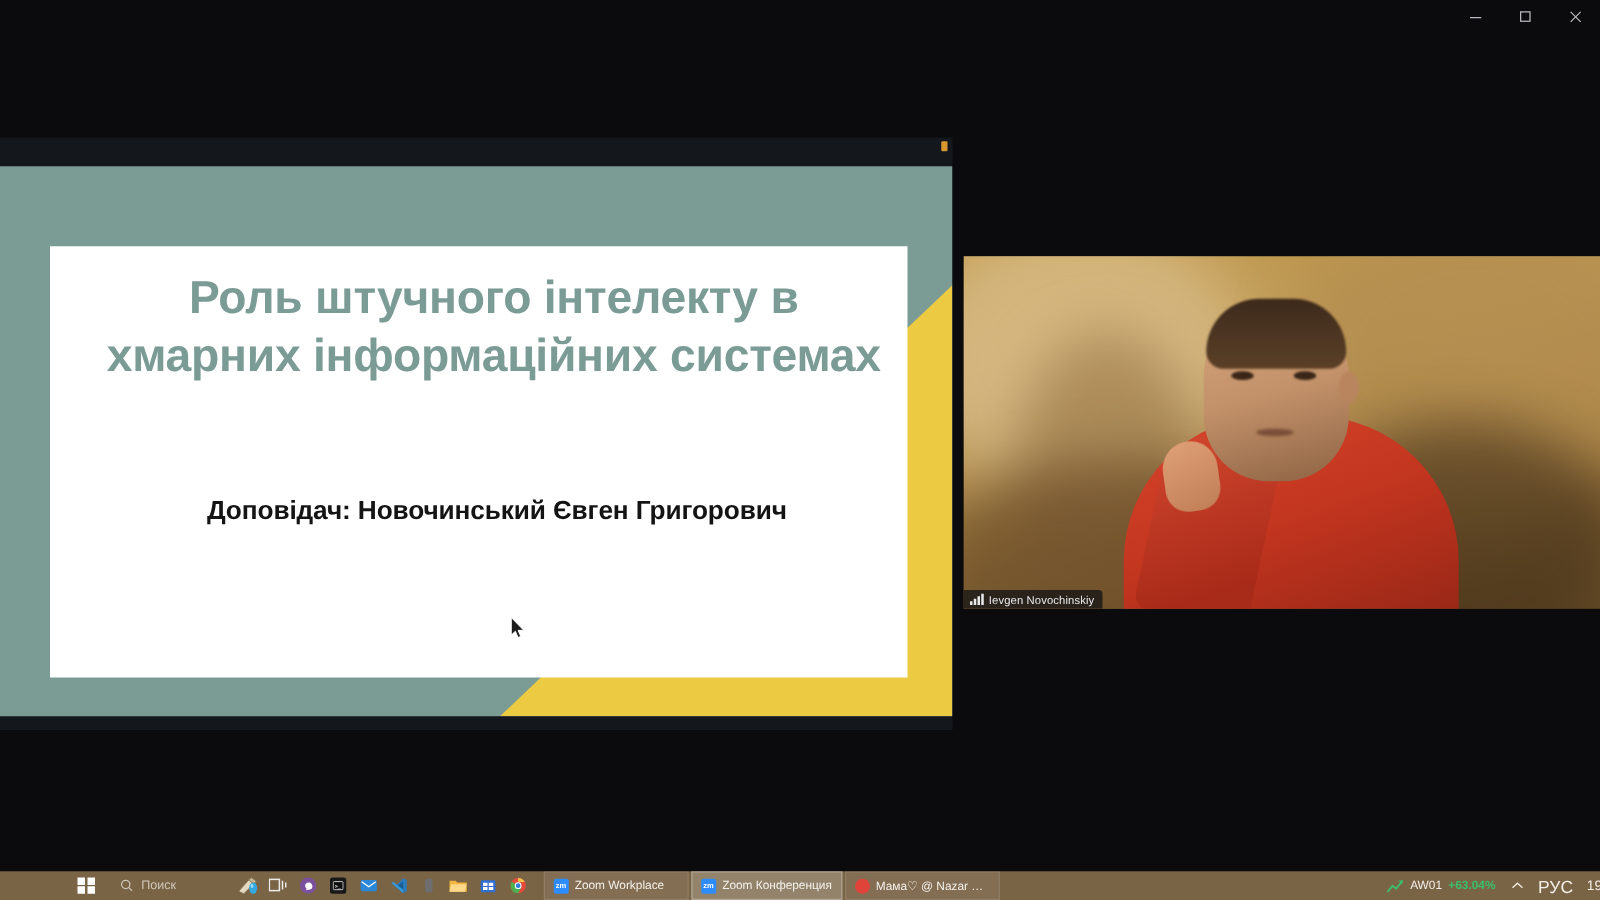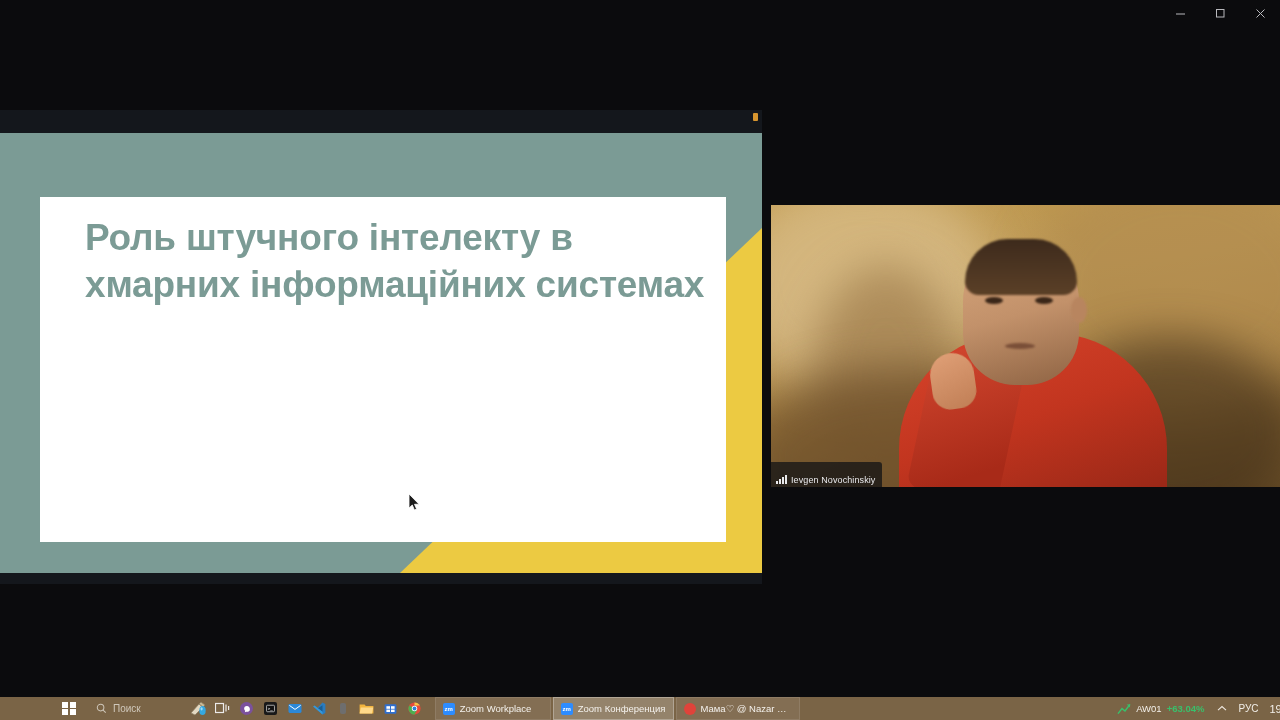"Роль штучного інтелекту в хмарних" #slide { text-align: none -> center }
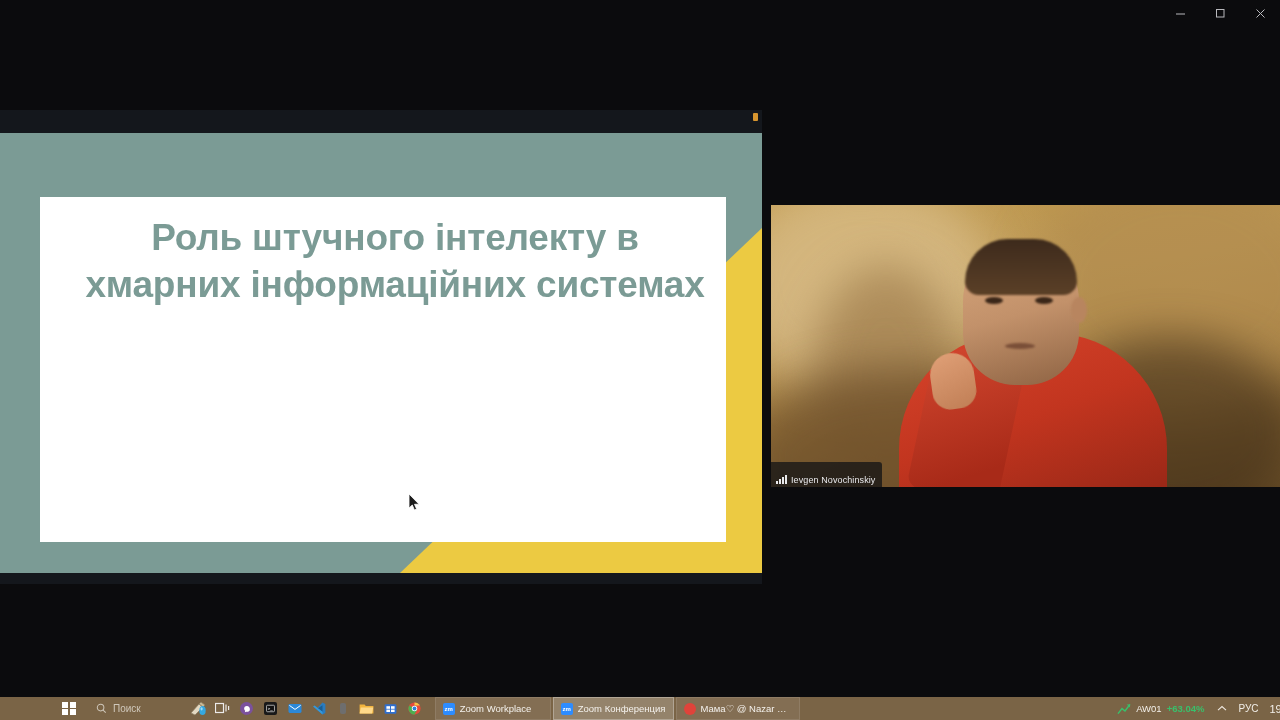"Доповідач: Новочинський Євген Григорович" div { html: none -> <div>Доповідач: Новочинський Євген Григорович</div> }
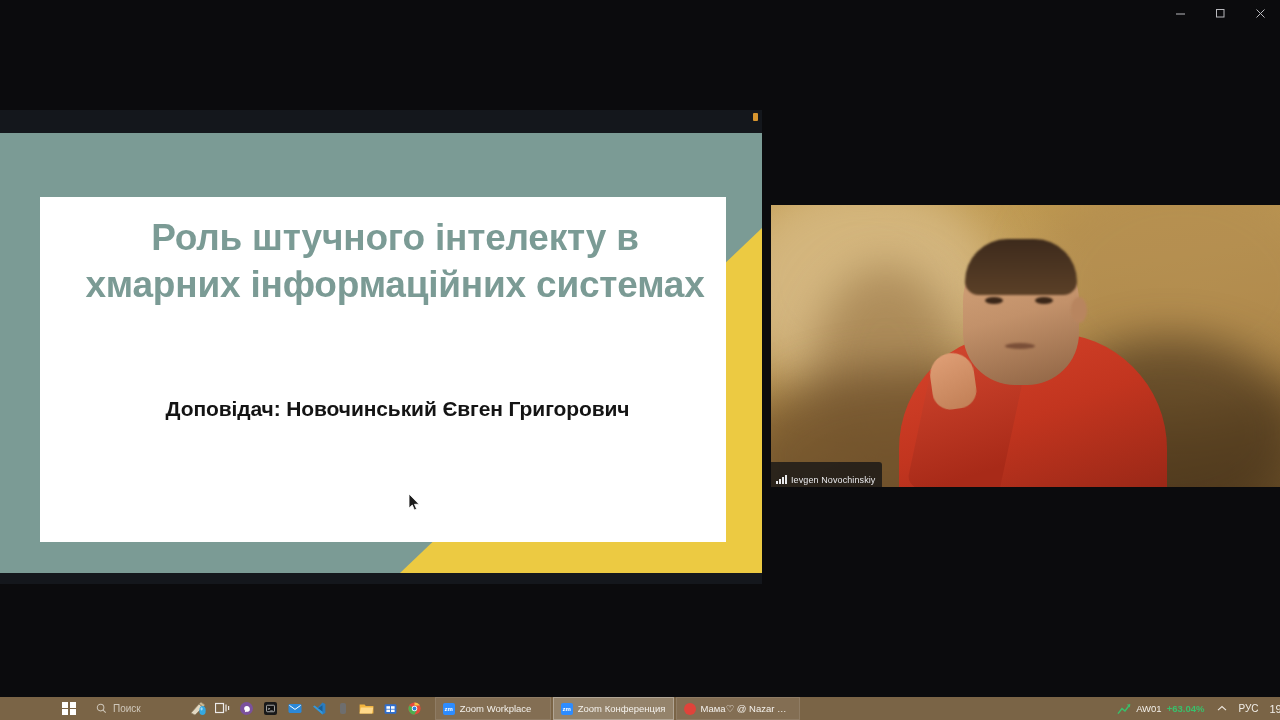"Ievgen Novochinskiy" #video-name-badge { padding: 10px 7px 0 5px -> 0 7px 0 5px }
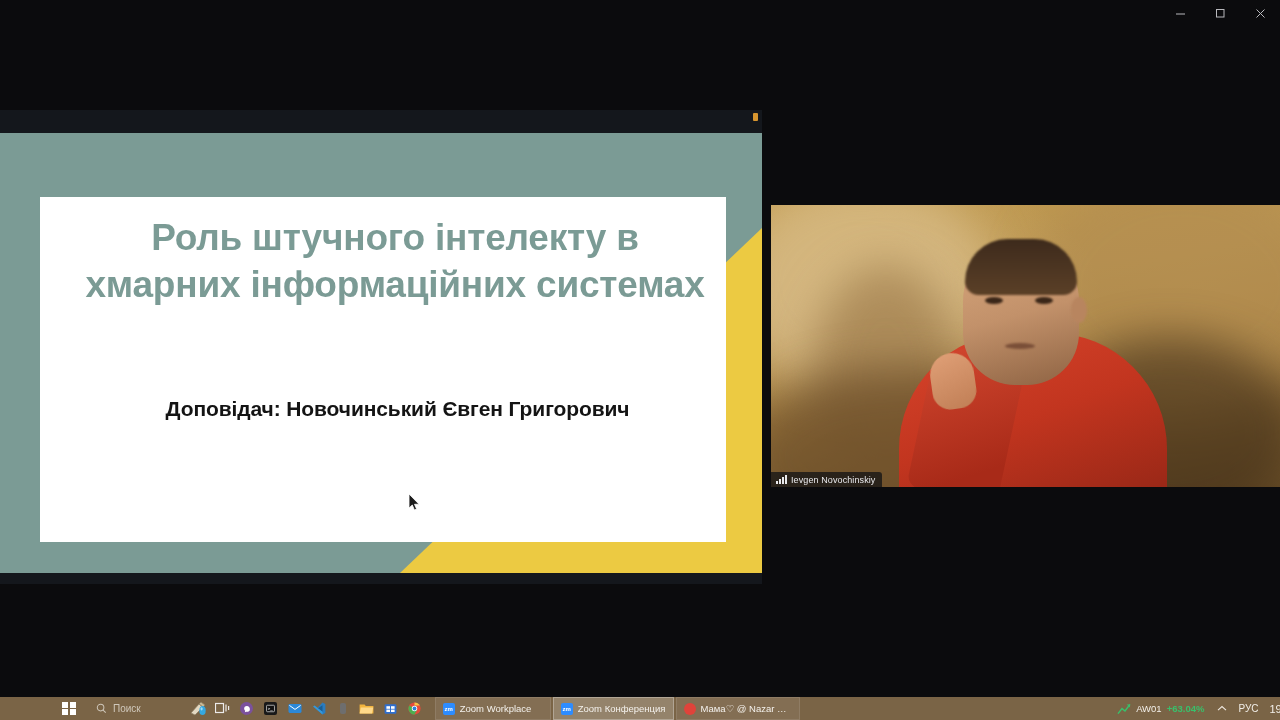"РУС" #lang { font-size: 10px -> 14px }
